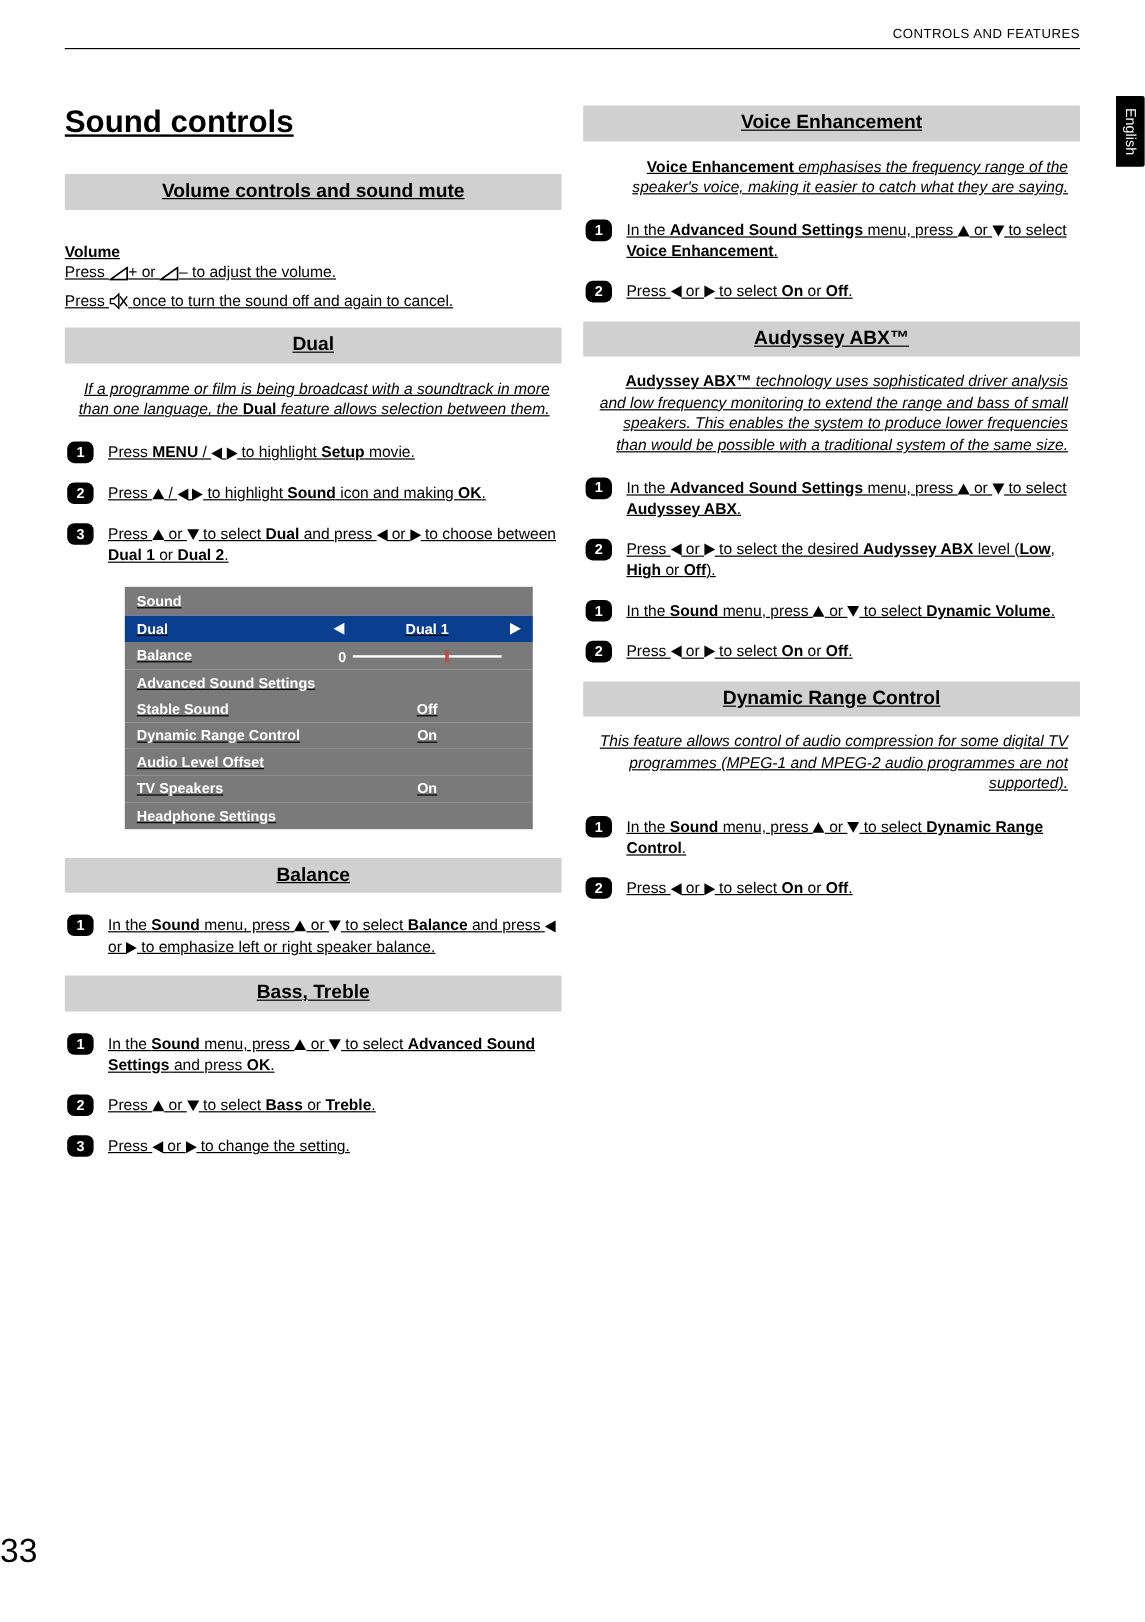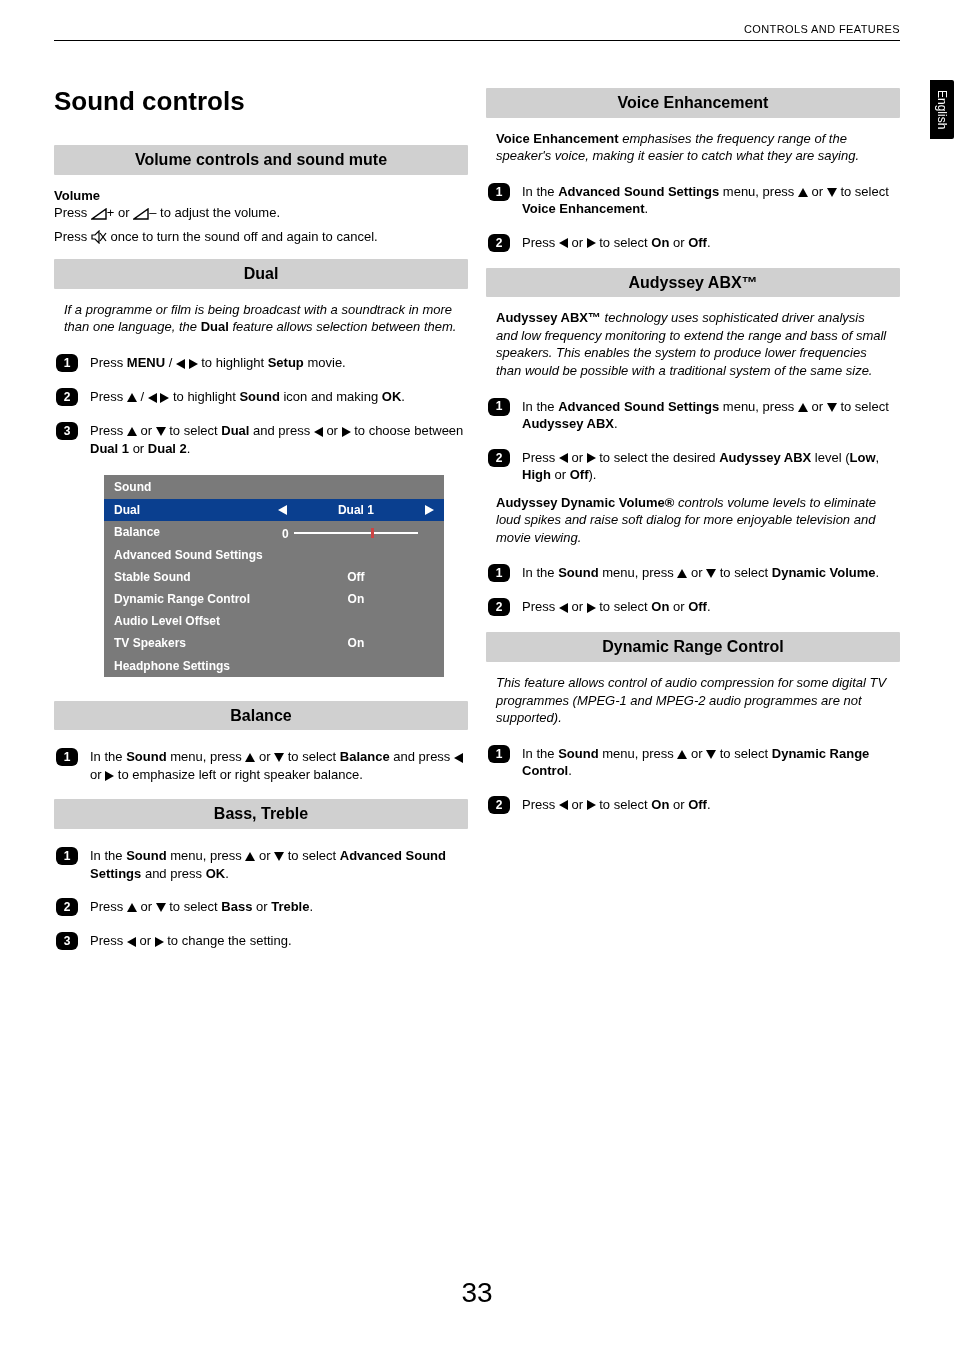"Sound controls" .page { text-decoration: none -> underline }
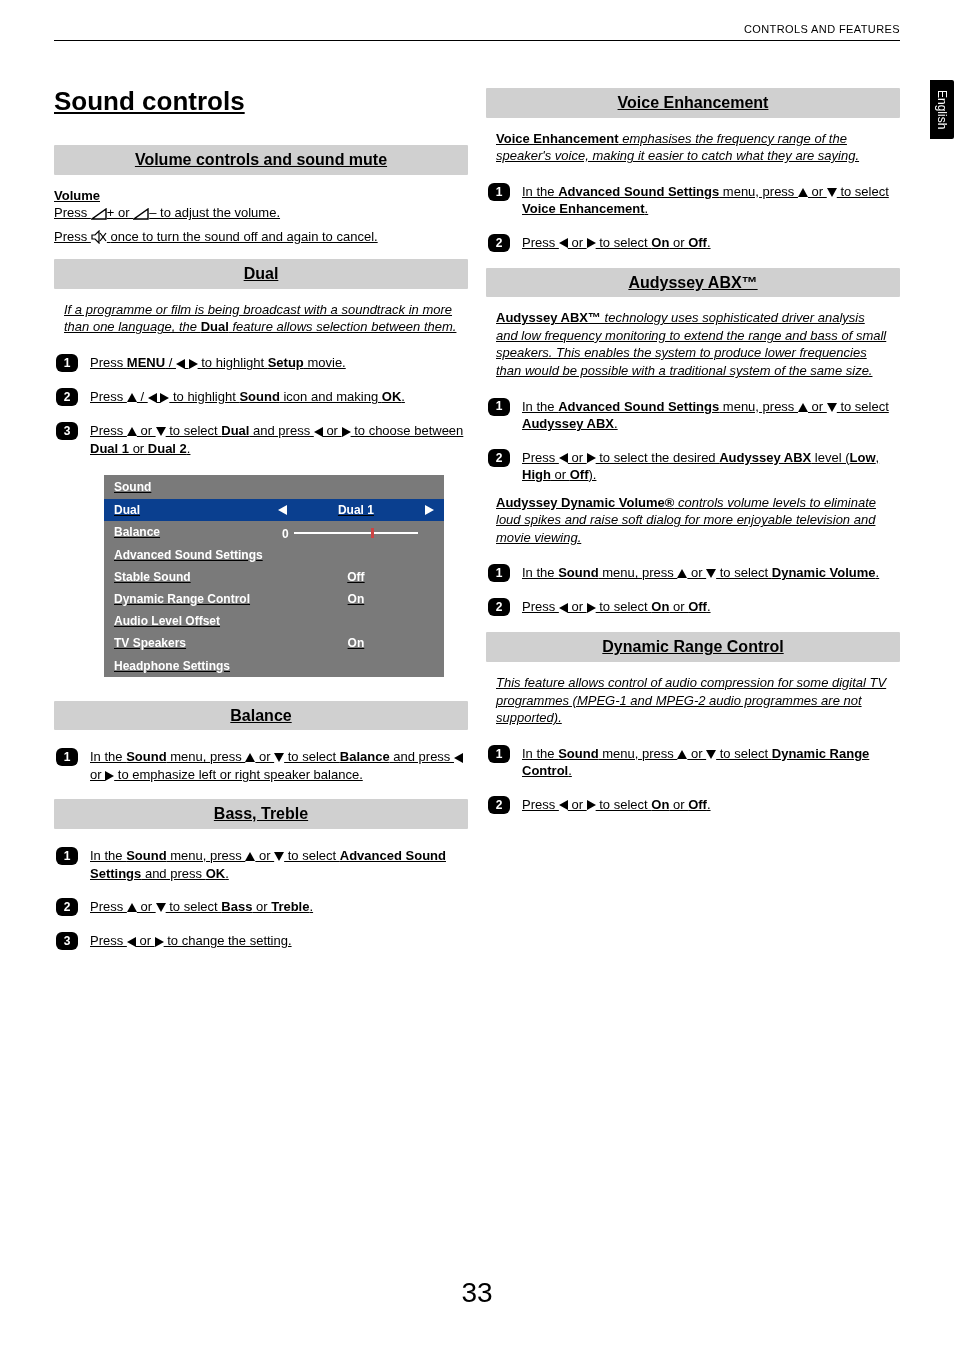"Voice Enhancement emphasises the" .italic { text-align: left -> right }
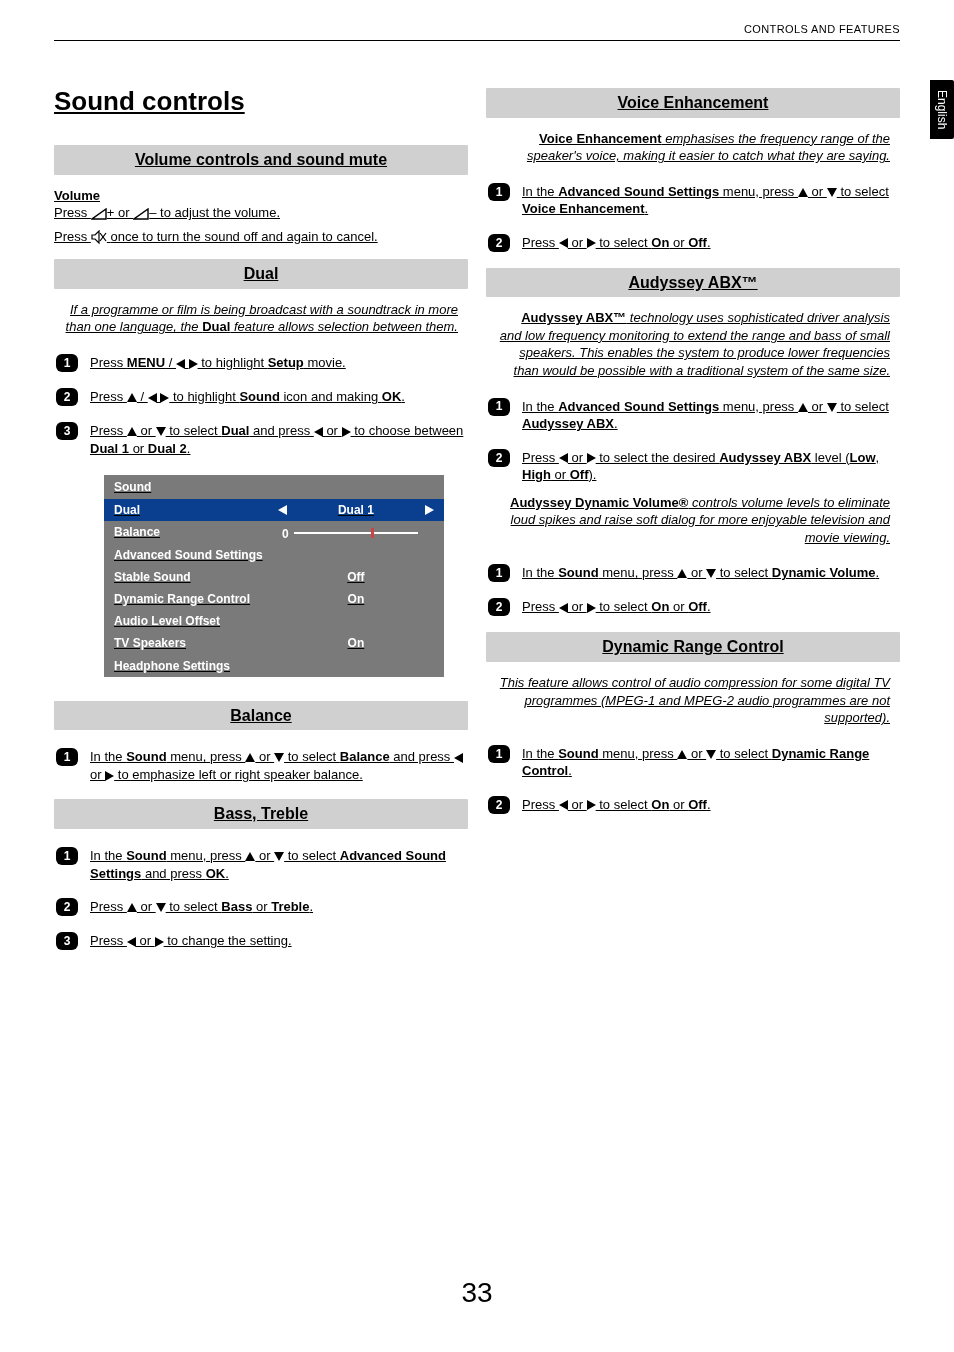"Volume" .subhead { margin-top: 2px -> 16px }
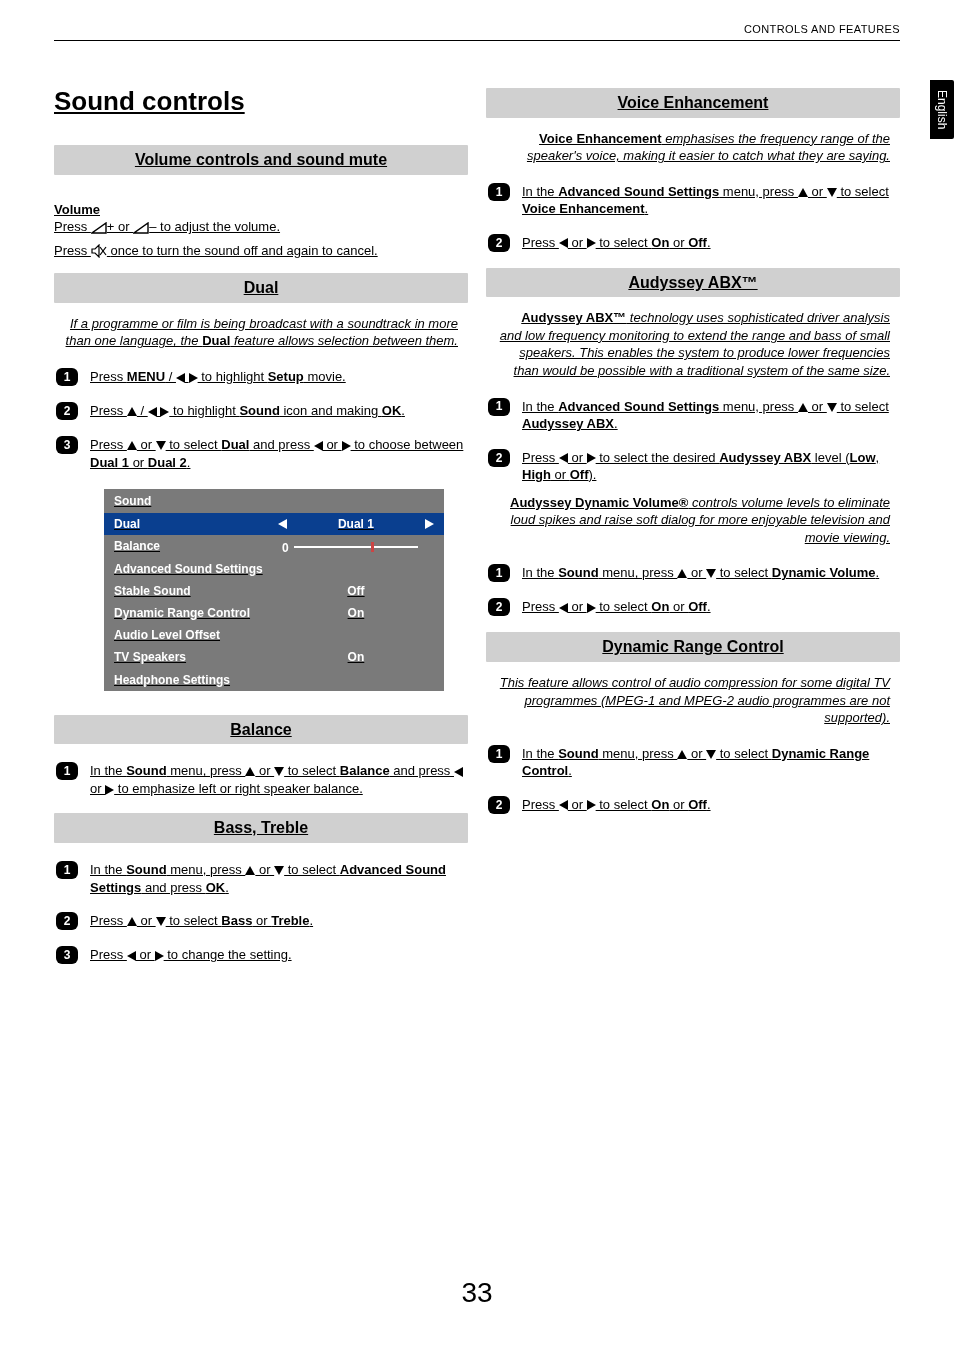"Audyssey Dynamic Volume® controls volume" div.italic { html: <div> <span>Audyssey Dynamic Volume®</span><span> controls volume levels to eliminate loud spikes and raise soft dialog for more enjoyable television and movie viewing.</span> </div> -> none }
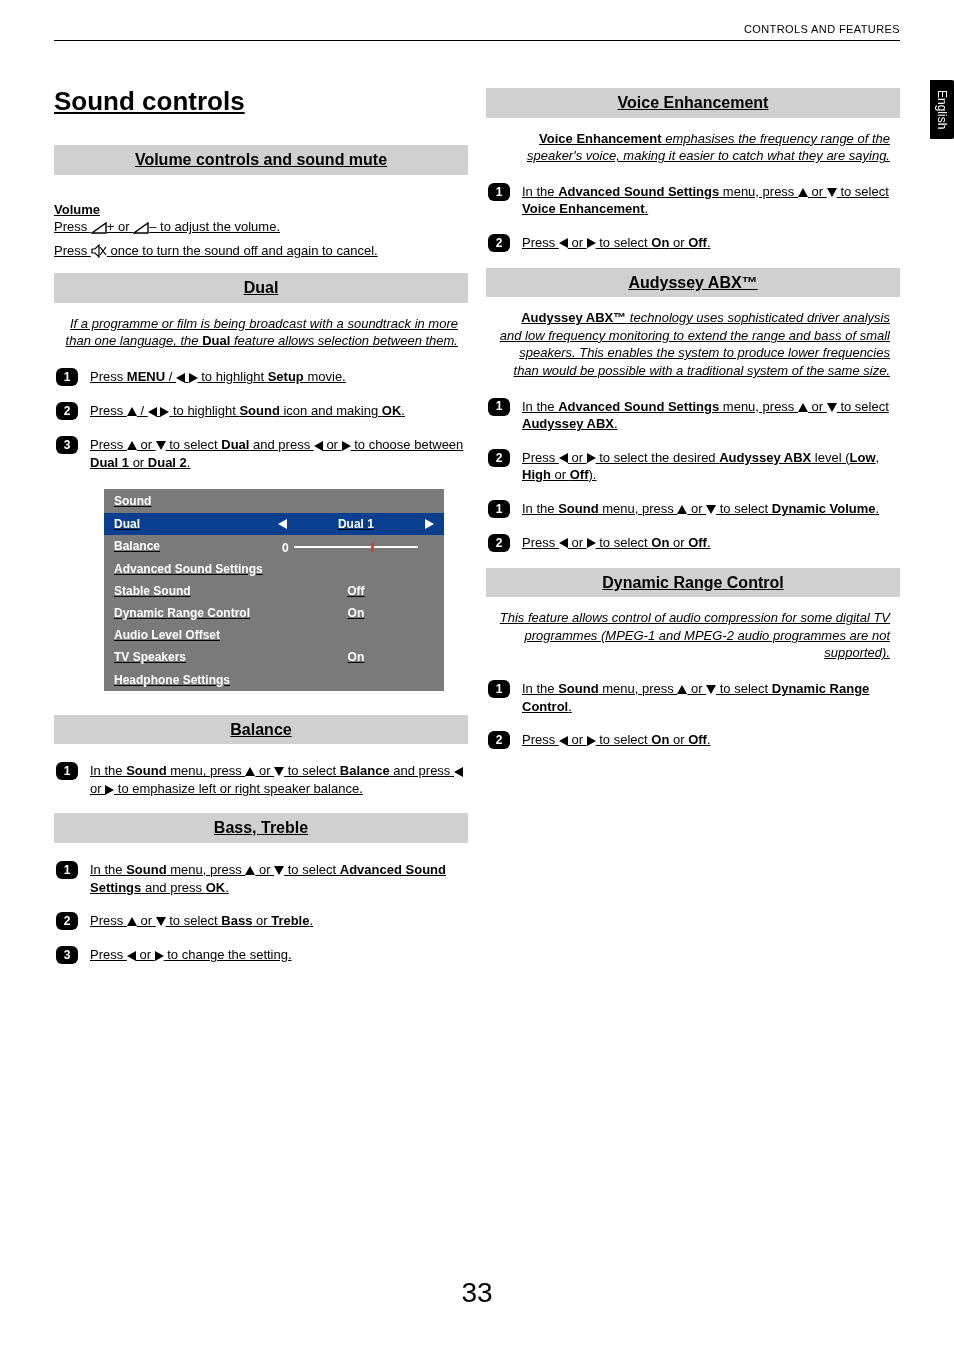"33" .page-num { text-align: center -> none }
